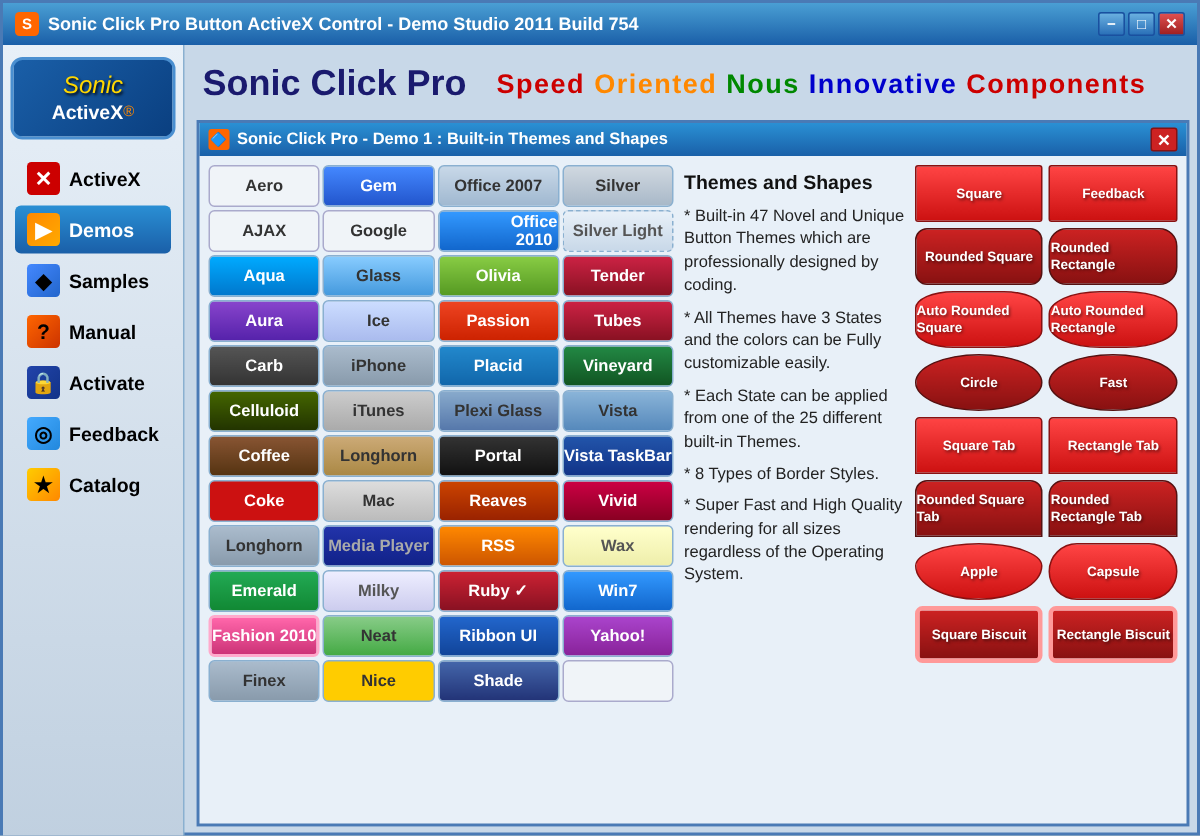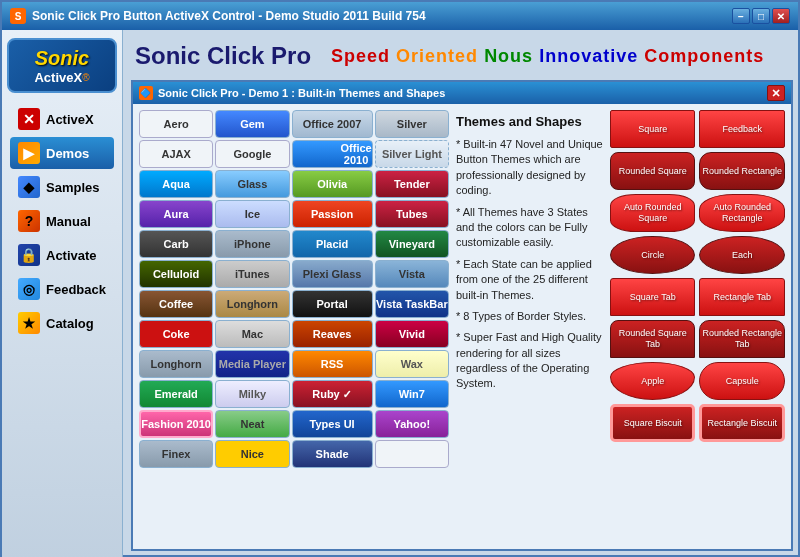"Sonic" .logo-sonic { font-size: 20px -> 16px; font-weight: bold -> normal }
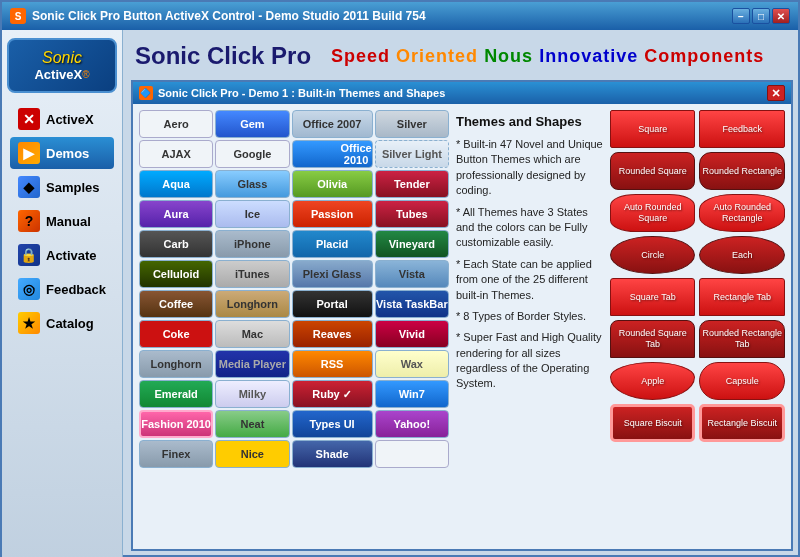"Square" .shape-btn { font-weight: normal -> bold; text-align: center -> left }
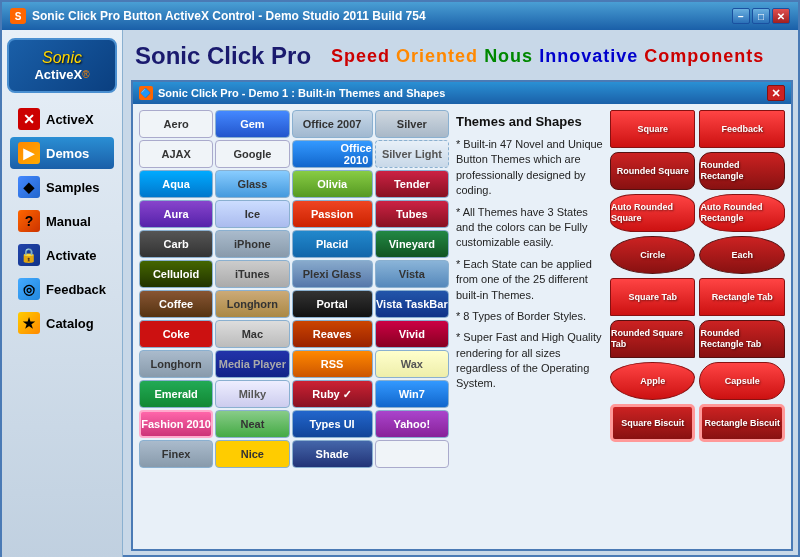"Each" div.shape-btn { text: Each -> Fast }
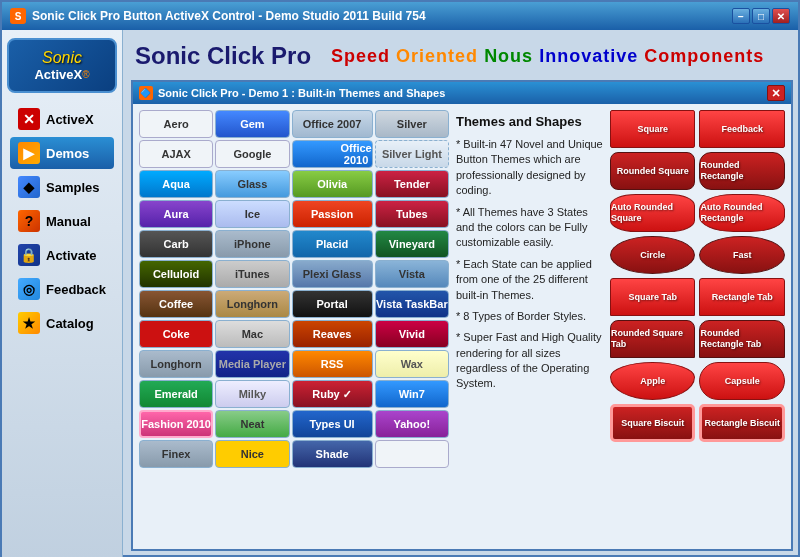"Types UI" div.theme-btn { text: Types -> Ribbon }
